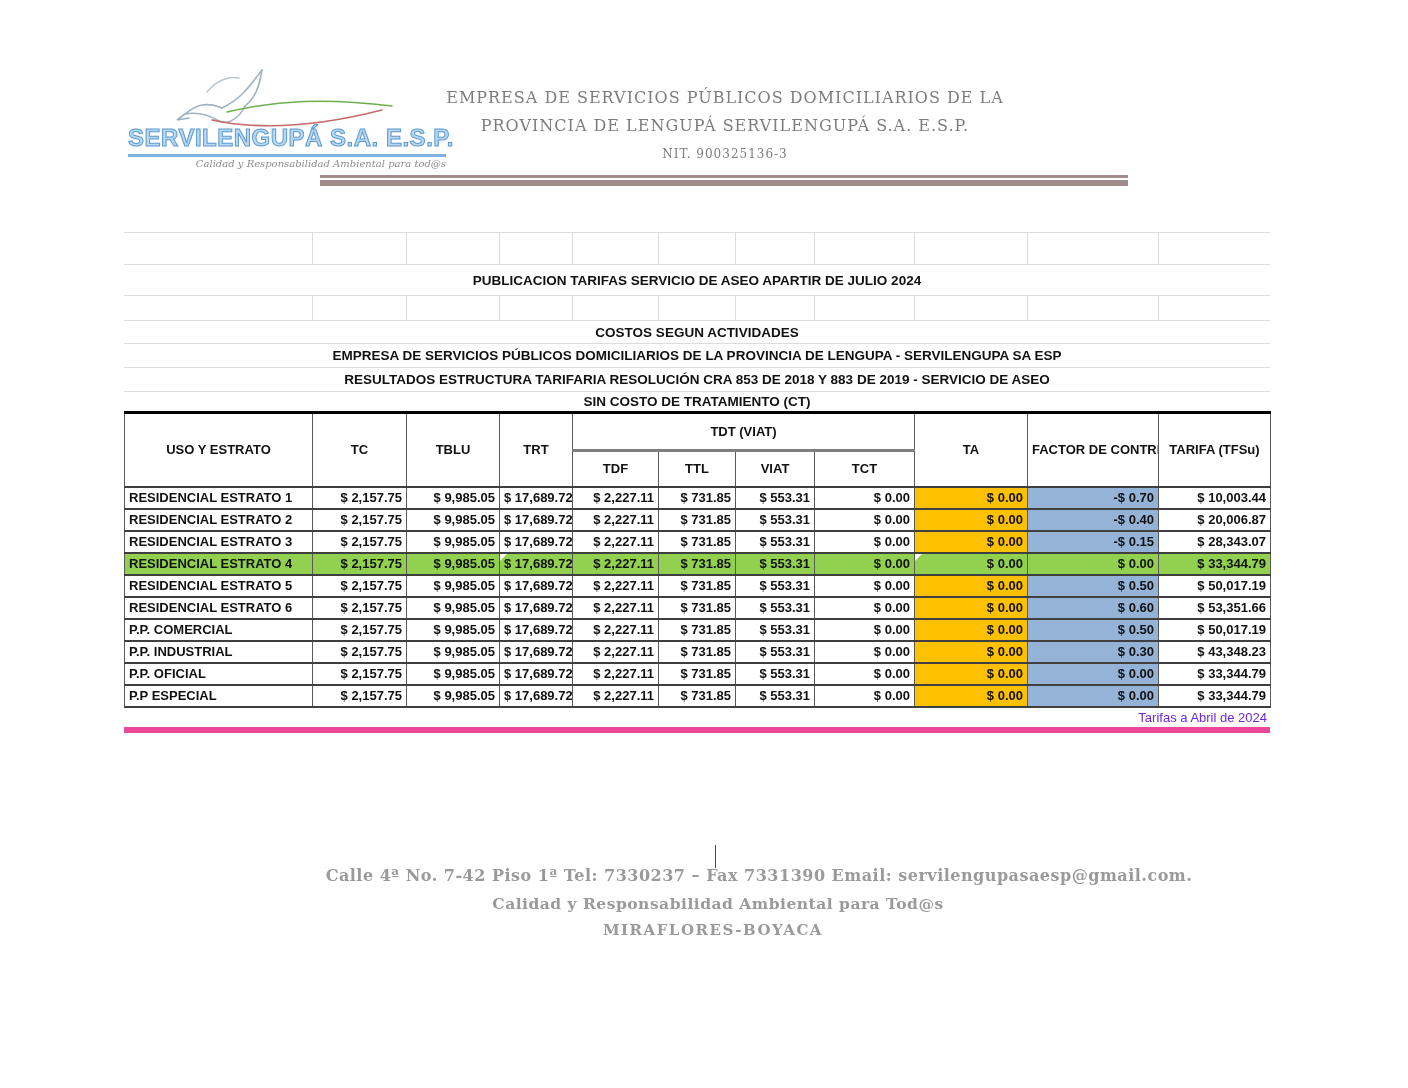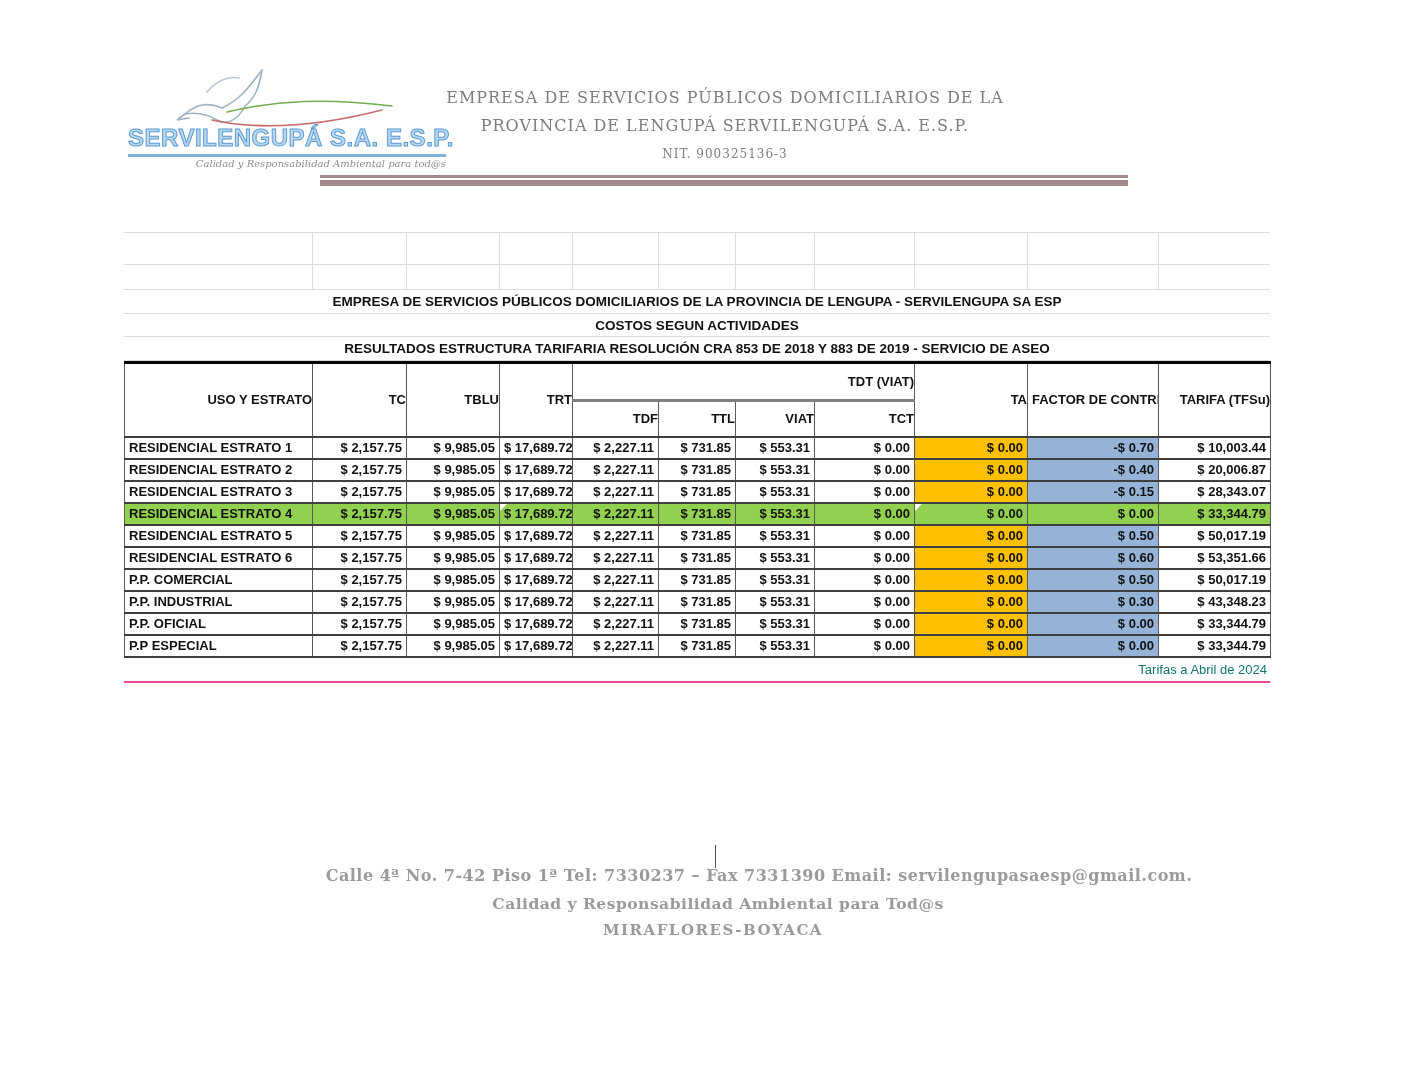"PUBLICACION TARIFAS SERVICIO DE ASEO" div.sr { html: none -> <div> <span>PUBLICACION TARIFAS SERVICIO DE ASEO APARTIR DE JULIO 2024</span> </div> }
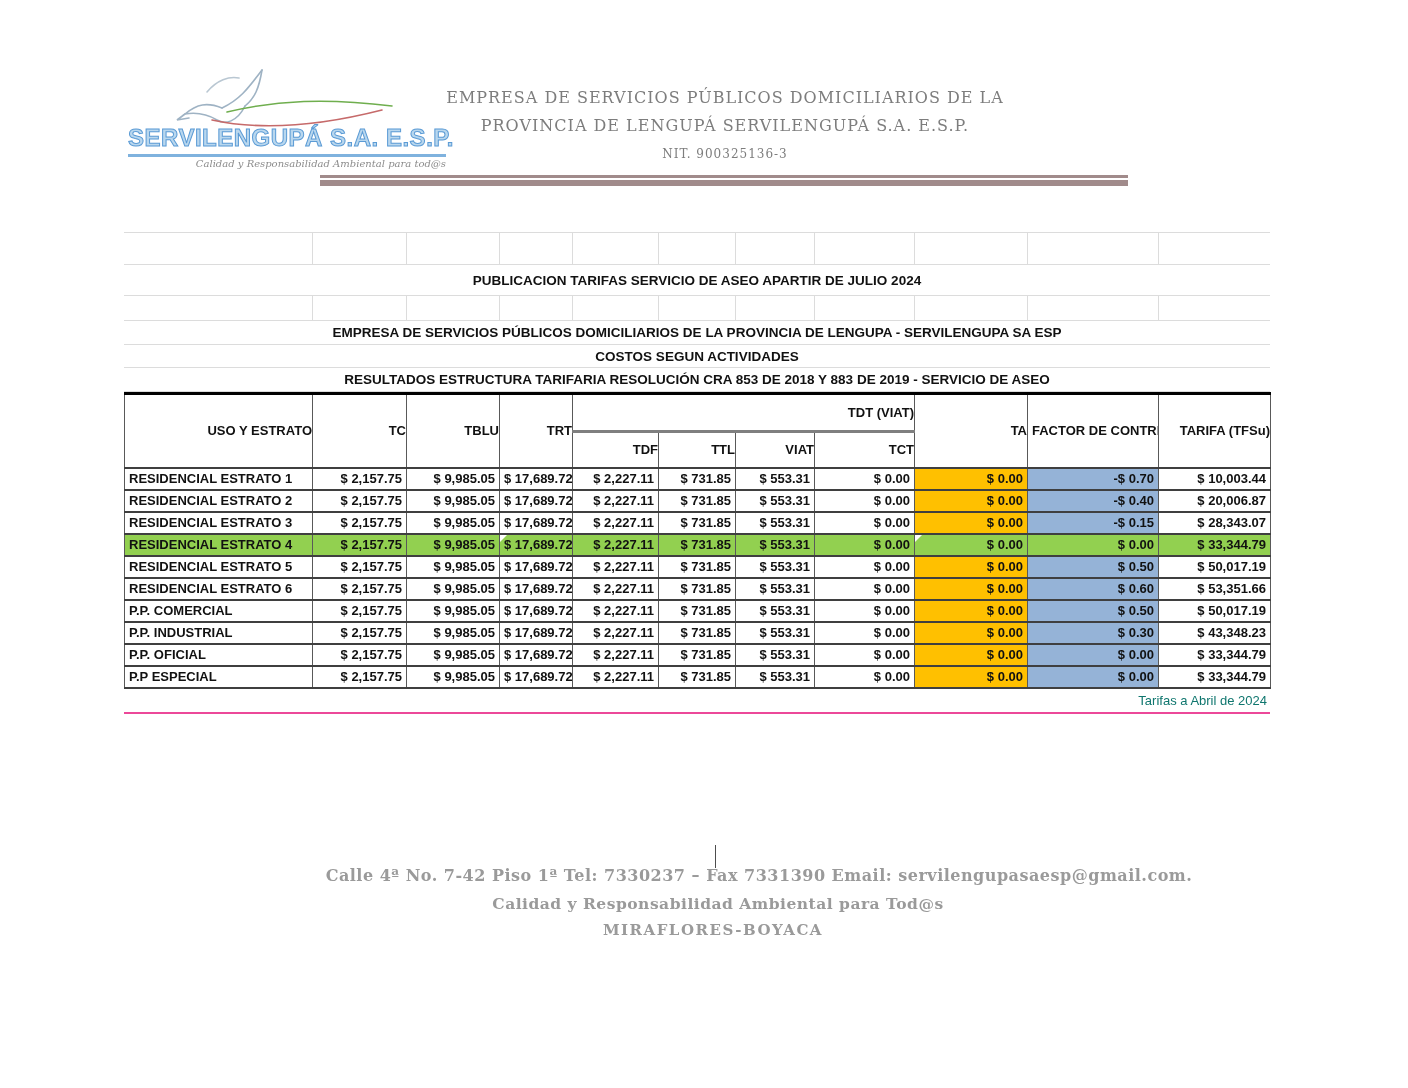"EMPRESA DE SERVICIOS PÚBLICOS DOMICILIARIOS DE LA PROVINCIA" div.sr { order: before "COSTOS SEGUN ACTIVIDADES" -> after "COSTOS SEGUN ACTIVIDADES" }
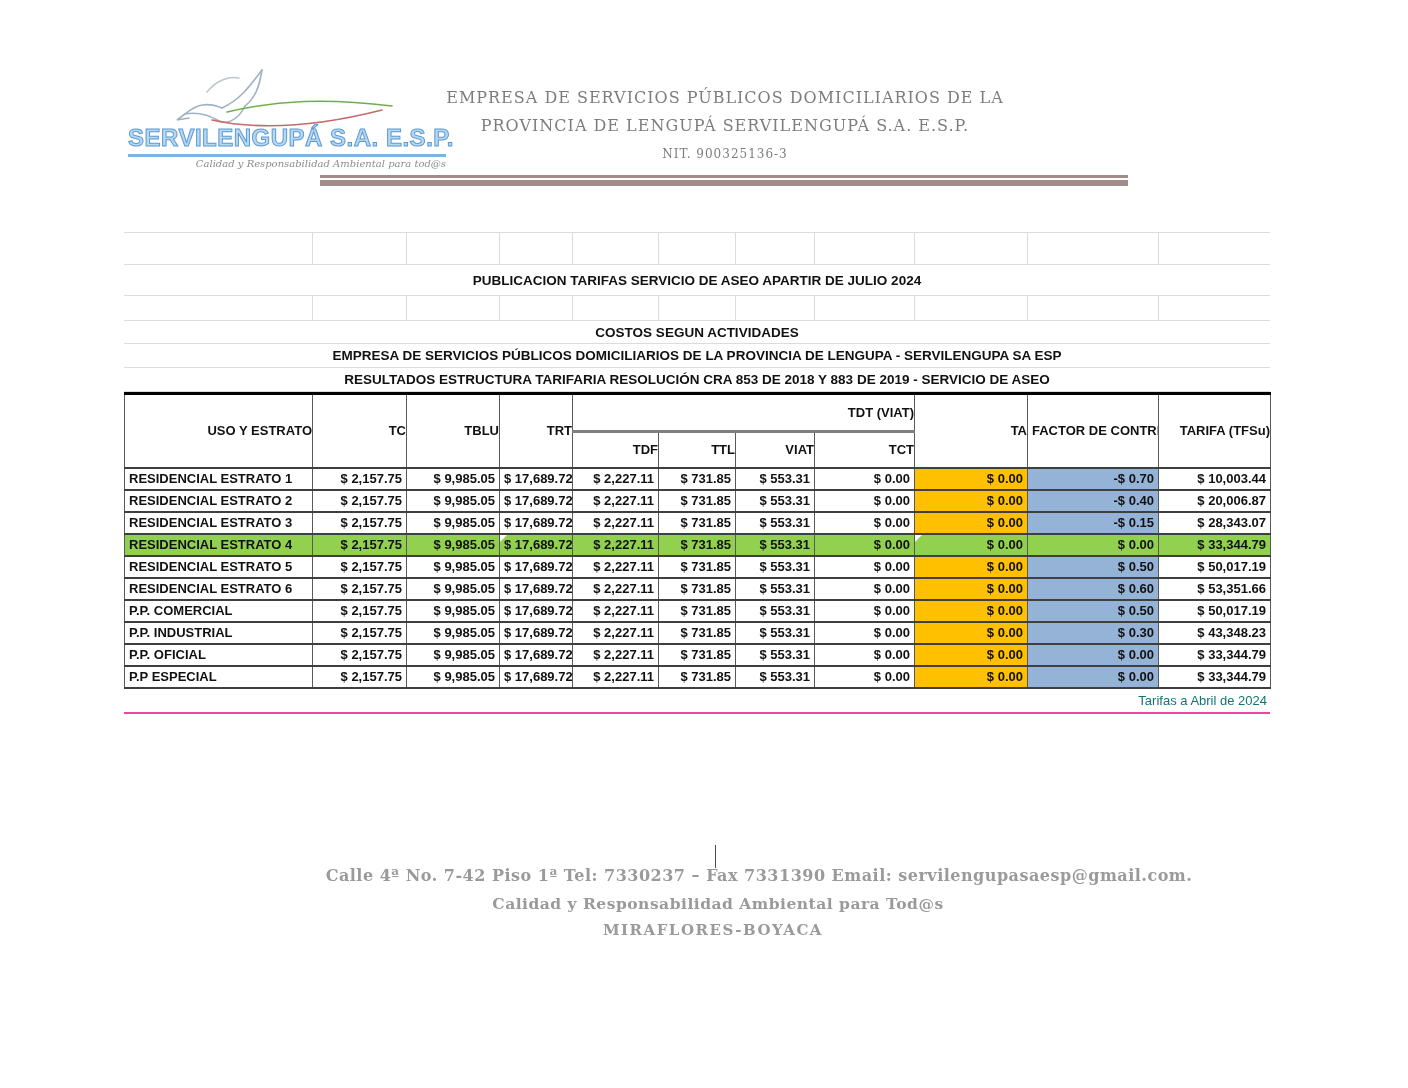"SIN COSTO DE TRATAMIENTO (CT)" div.sr { html: none -> <div> <span>SIN COSTO DE TRATAMIENTO (CT)</span> </div> }
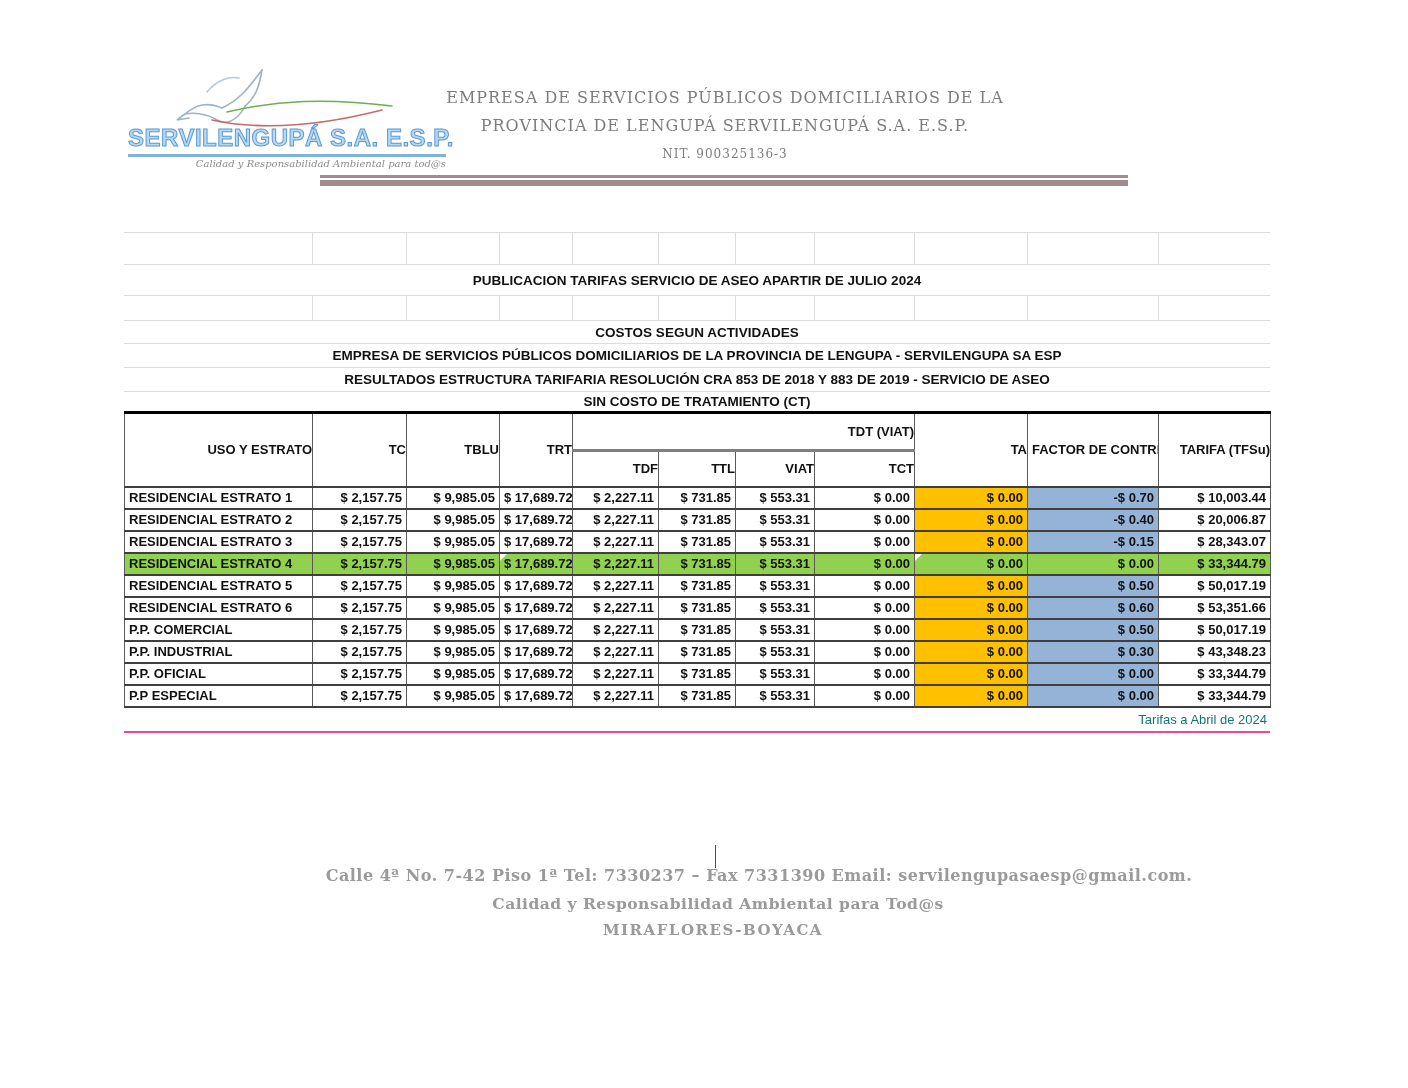"TDT (VIAT)" table.tariff thead th { text-align: right -> center }
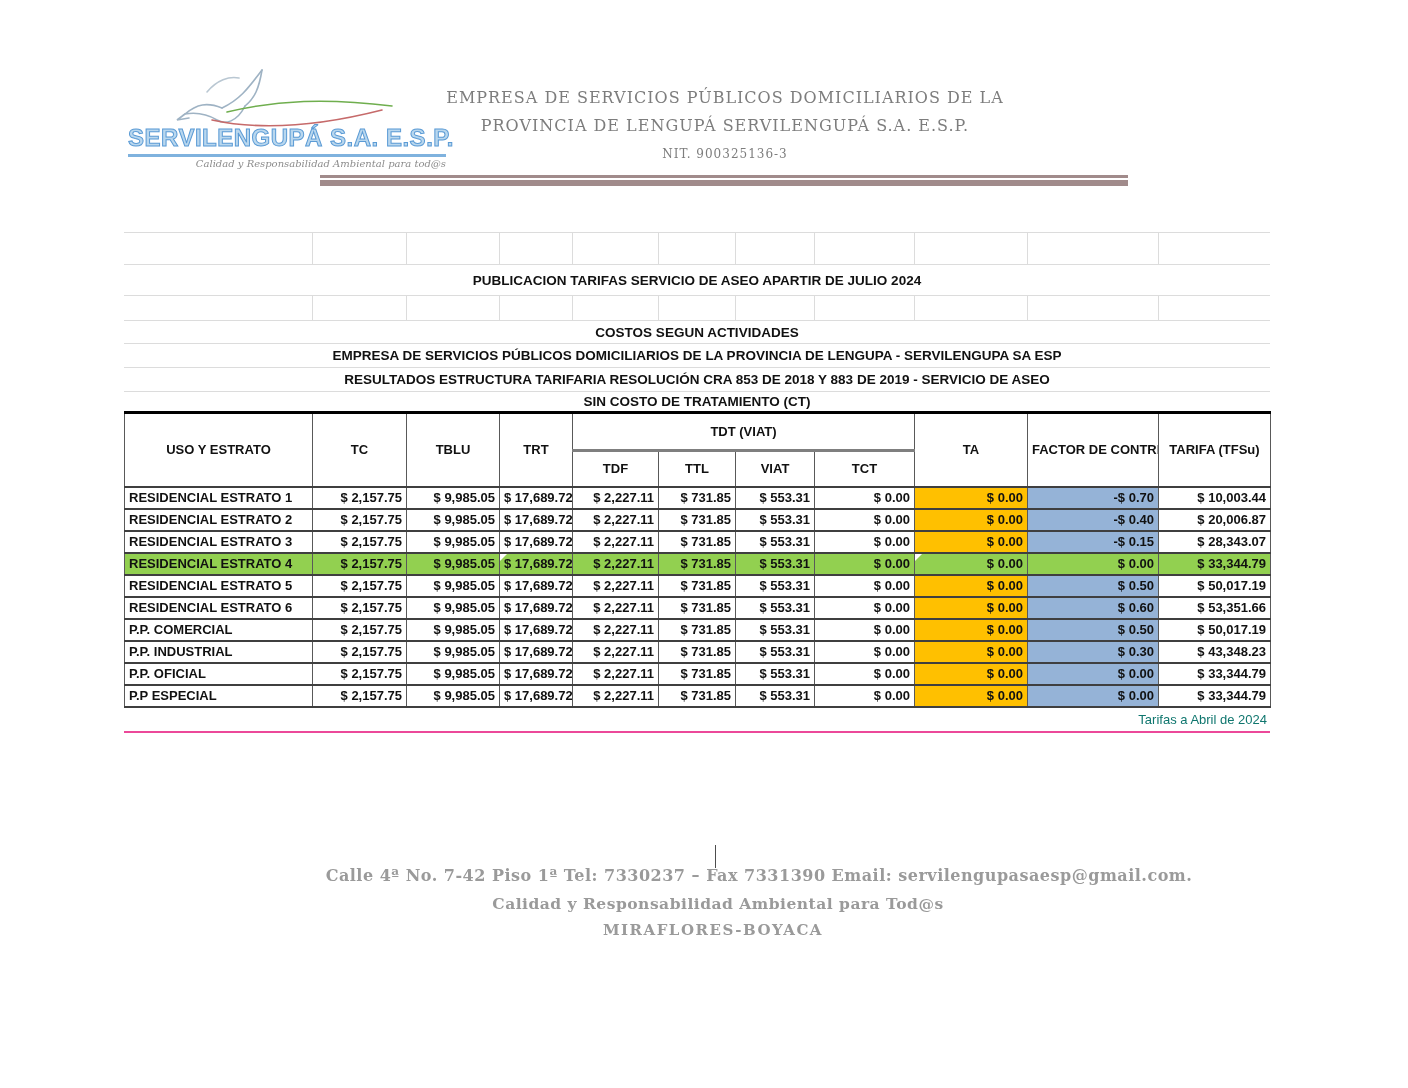"Tarifas a Abril de 2024" .note-row { border-bottom: 2px solid #ec4899 -> 6px solid #ec4899; color: #0f766e -> #6d28d9 }
